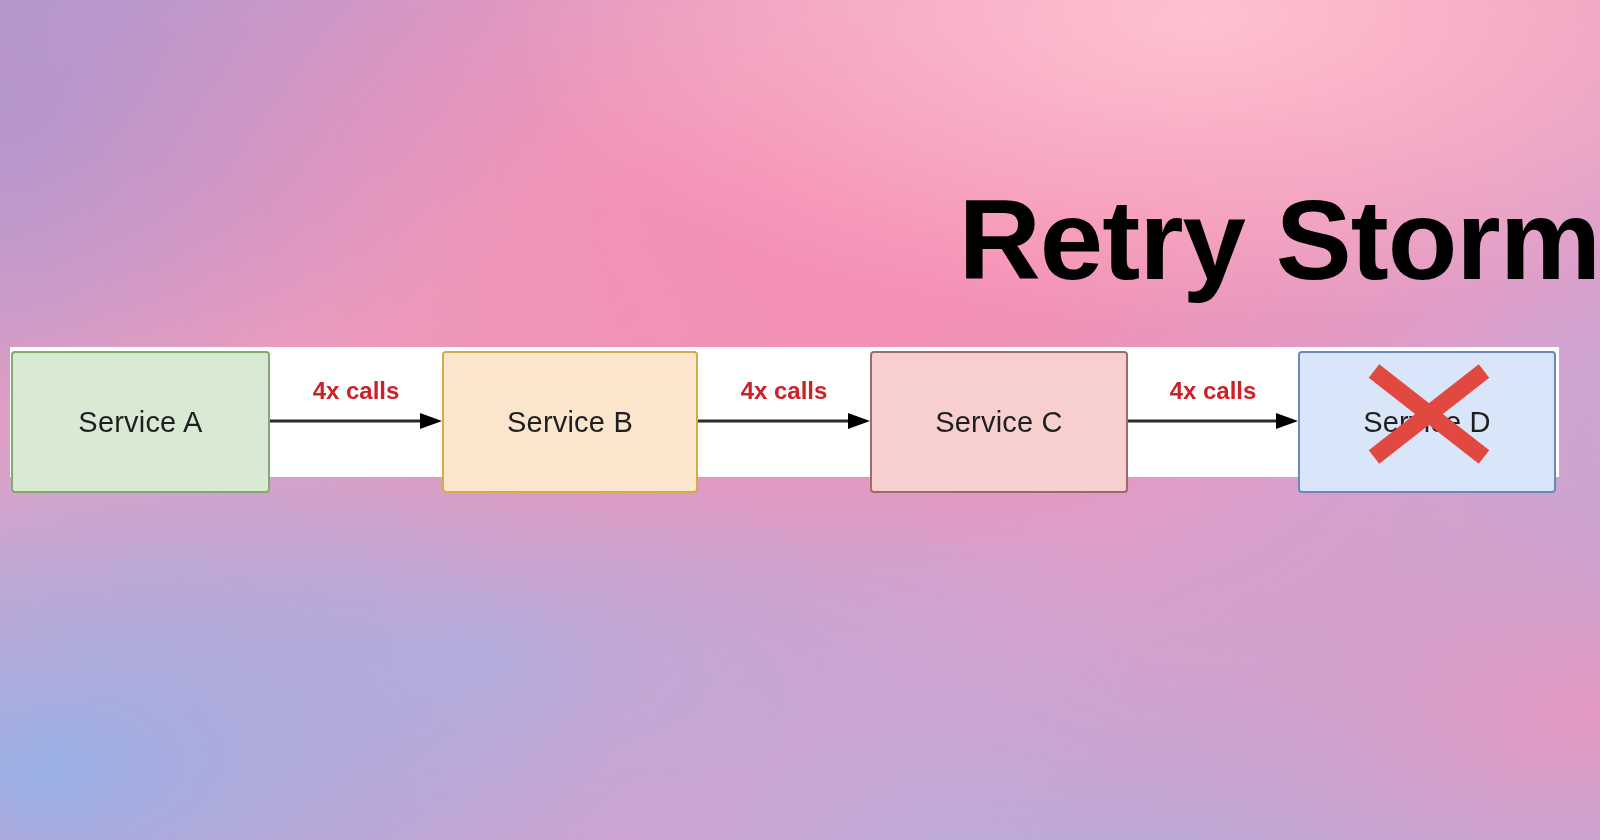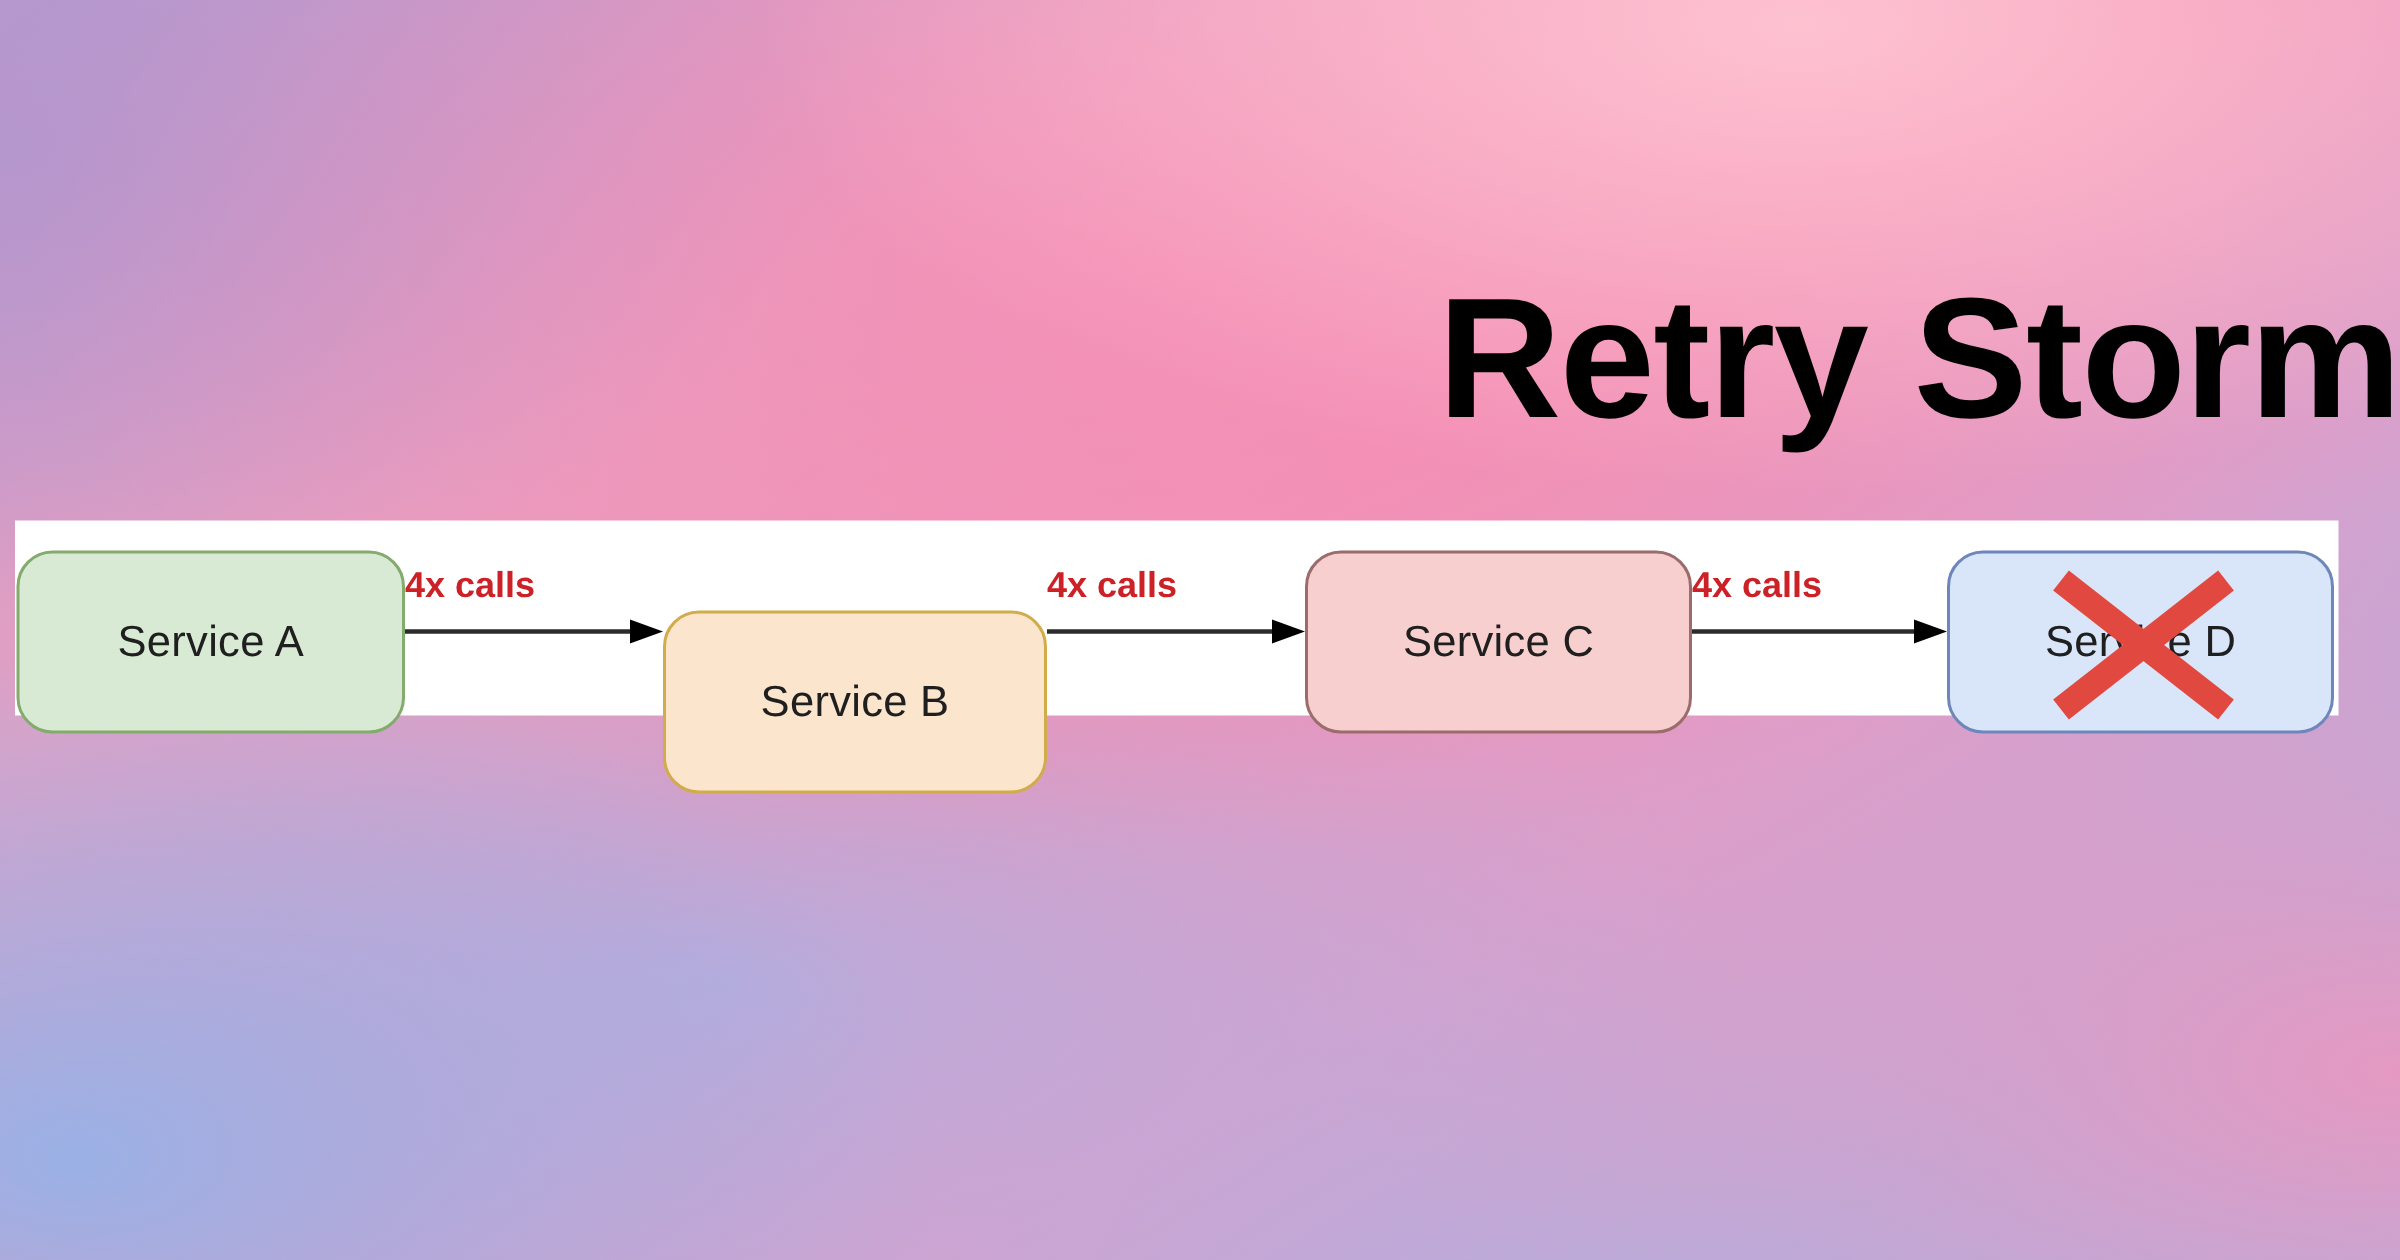"4x calls" .edge-label { text-align: none -> center }
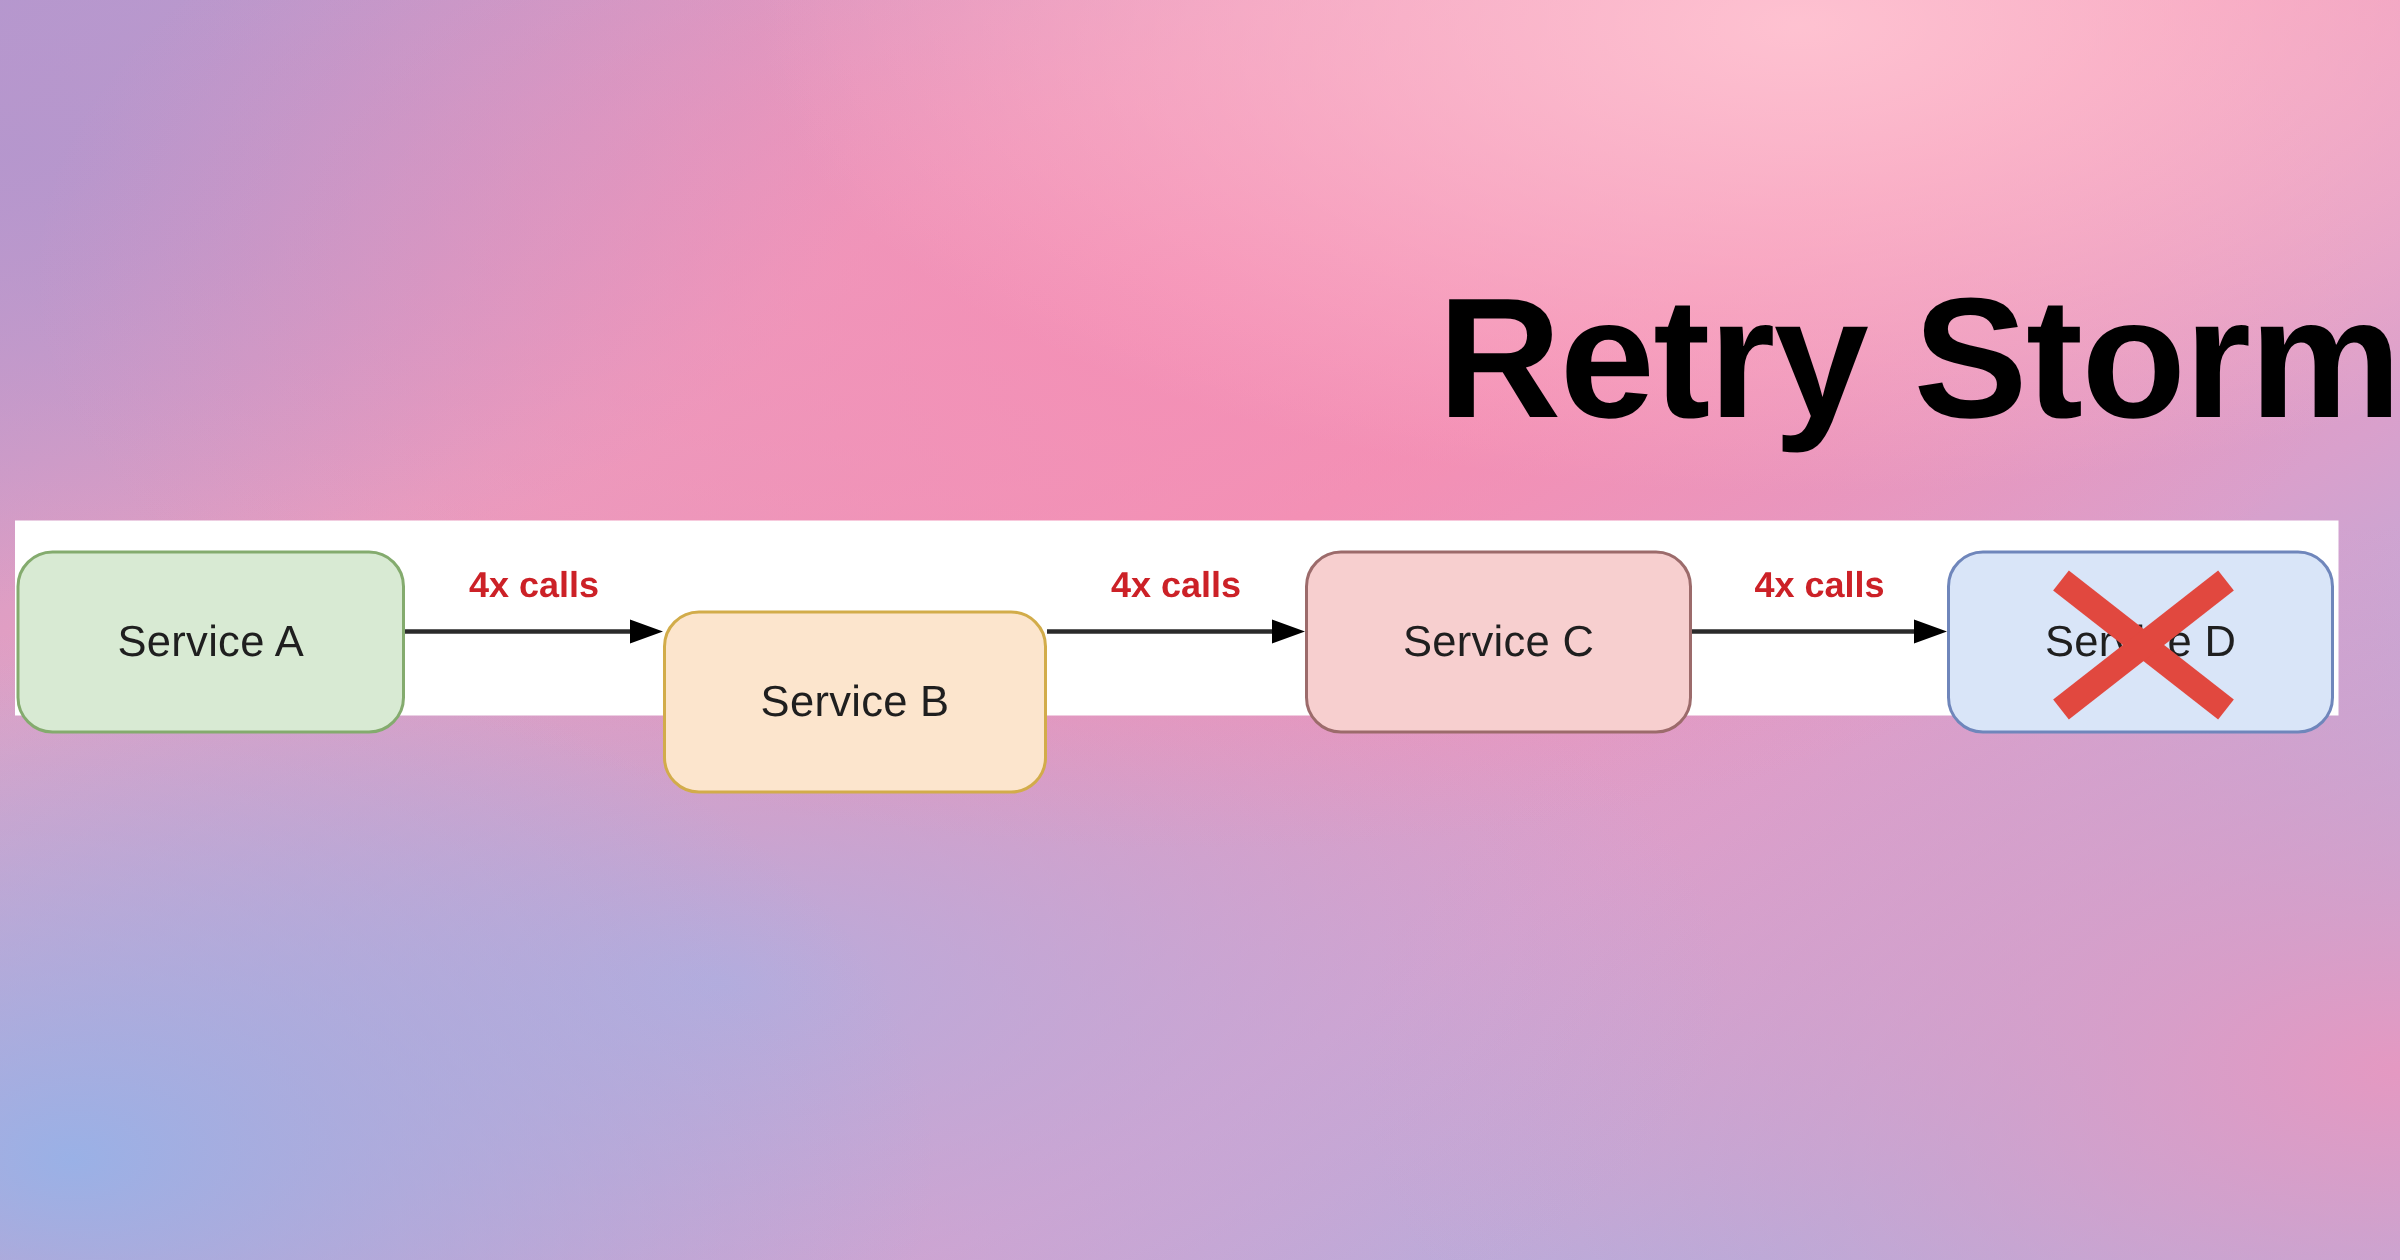"Service A" .node { border-radius: 24px -> 4px; height: 122px -> 142px; top: 20px -> 4px }
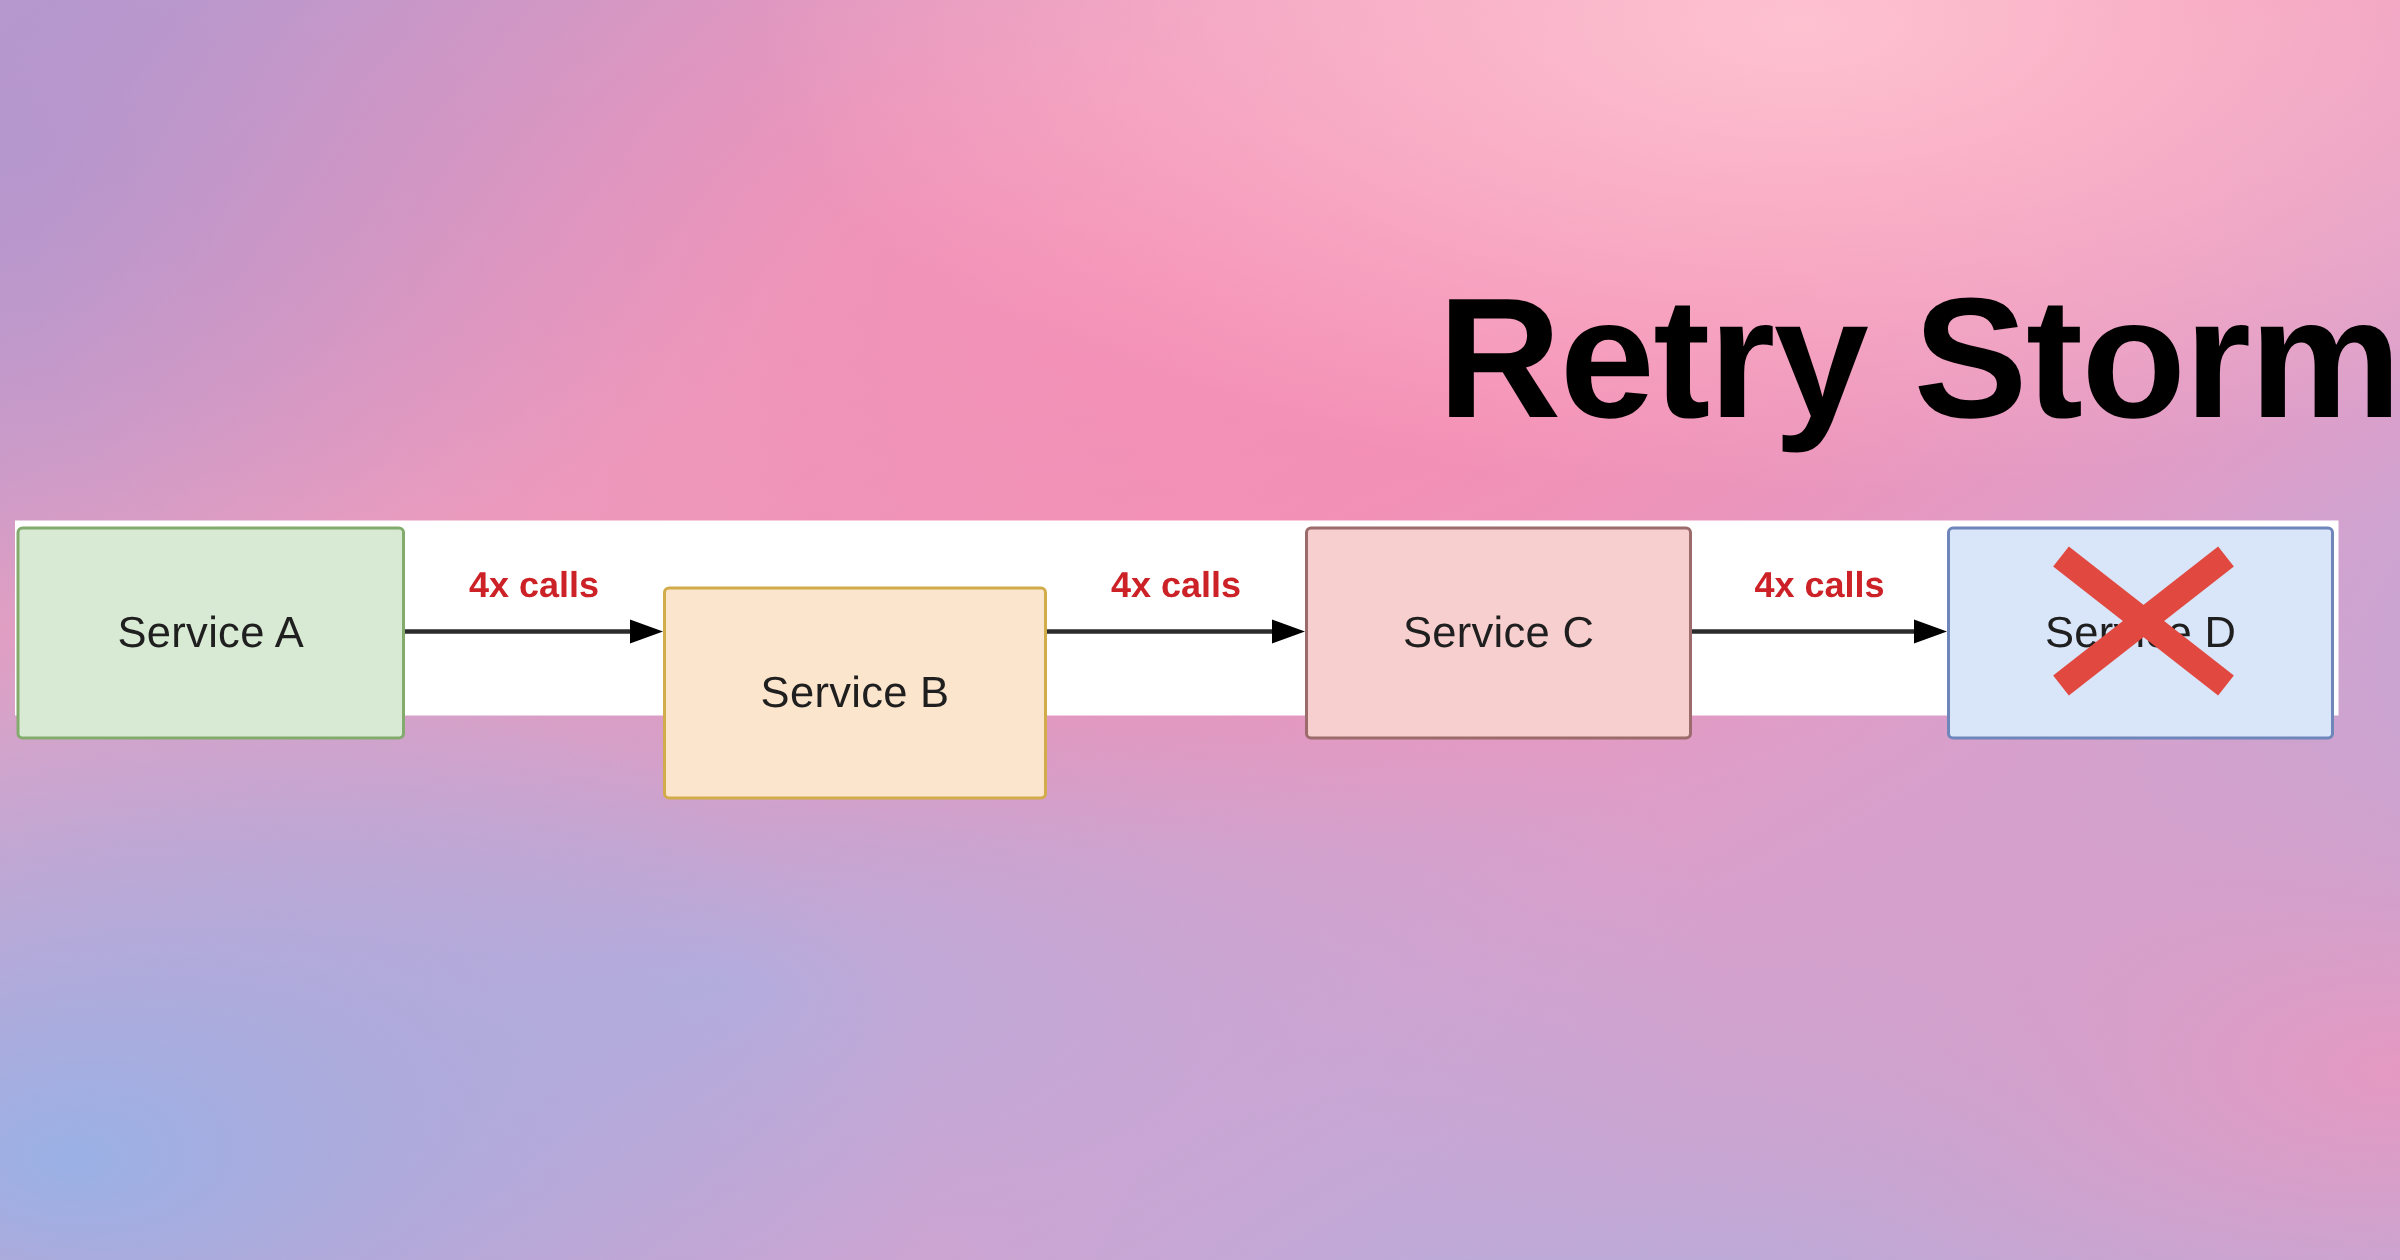"Service B" #node-b { margin-top: 40px -> none }
